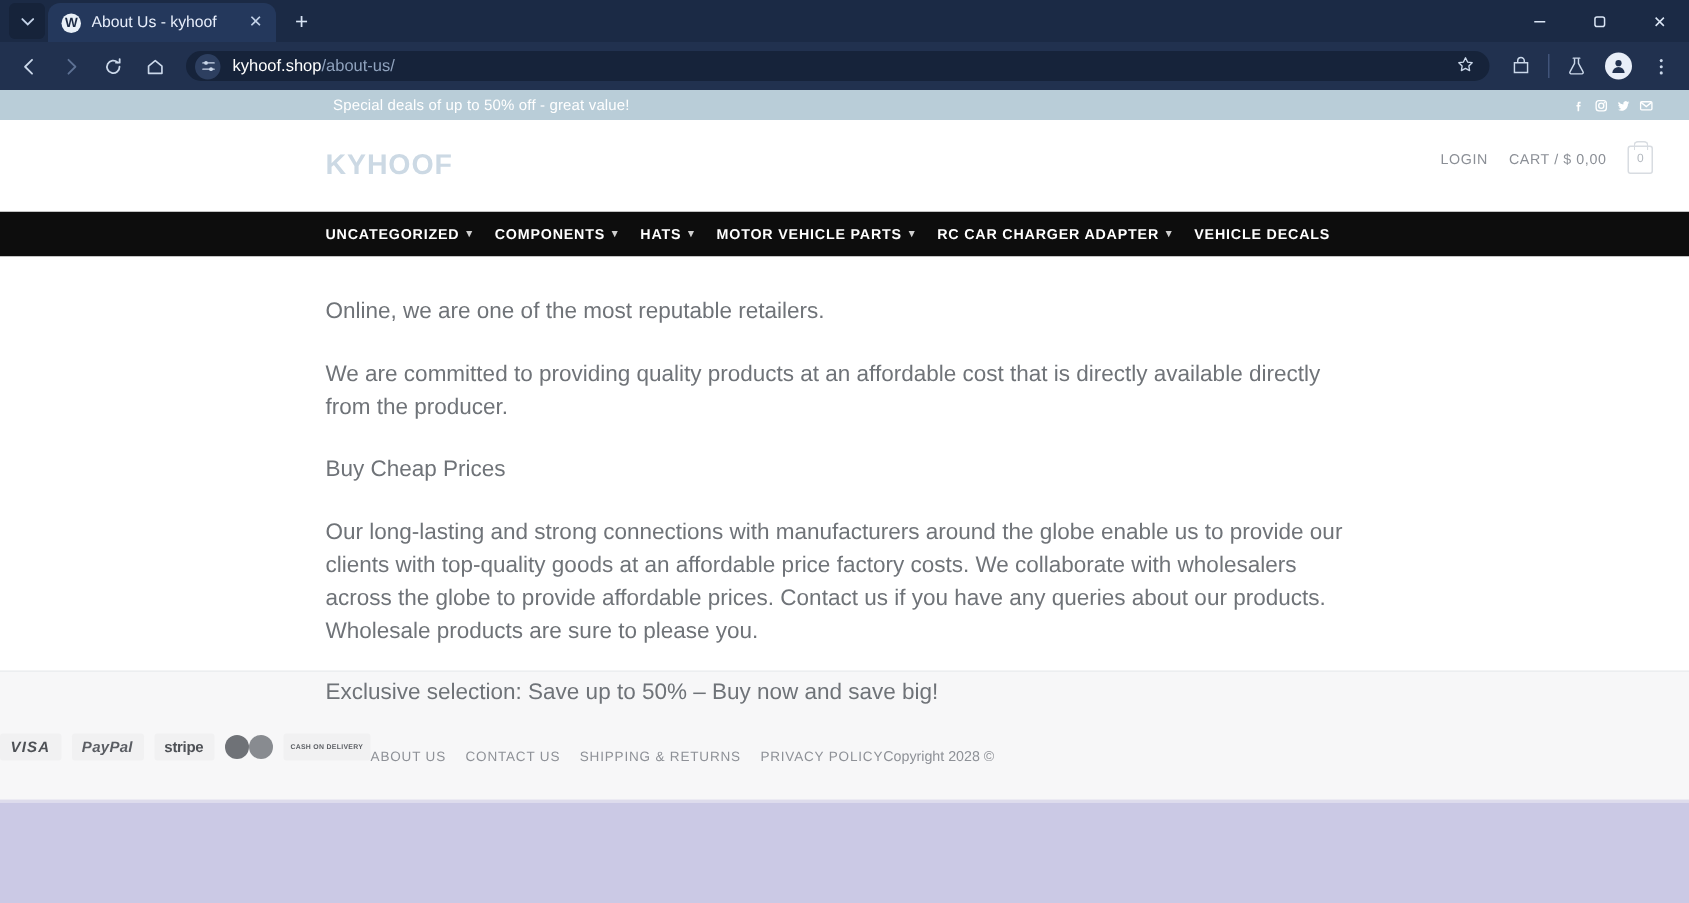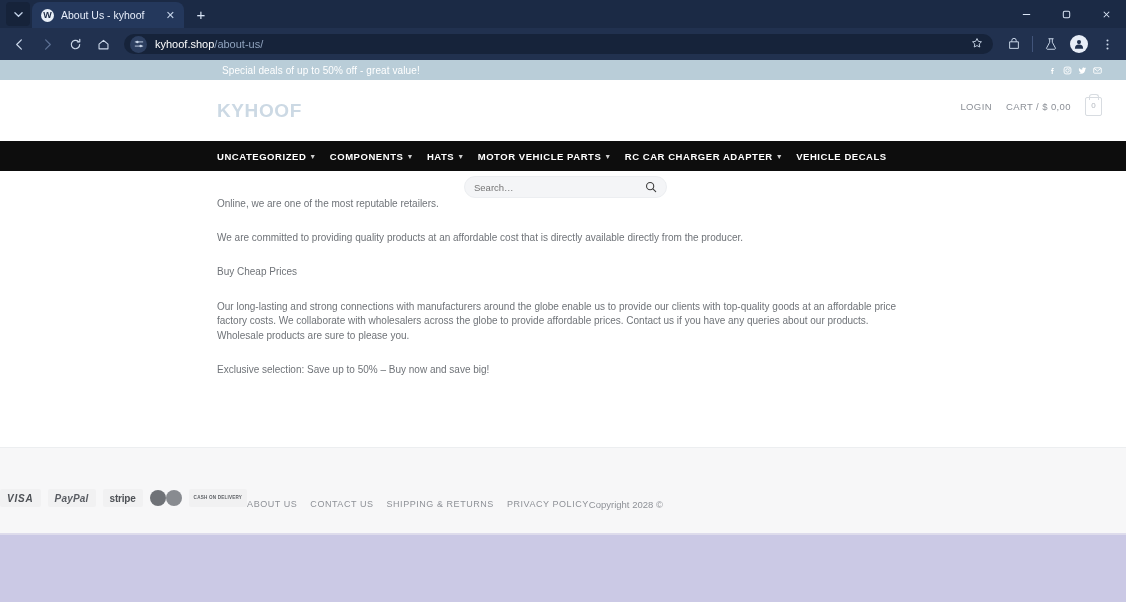"Search…" div.search-wrap { html: <div> <div> <input> <span> <svg> <circle></circle> <path></path> </svg> </span> </div> </div> -> none }
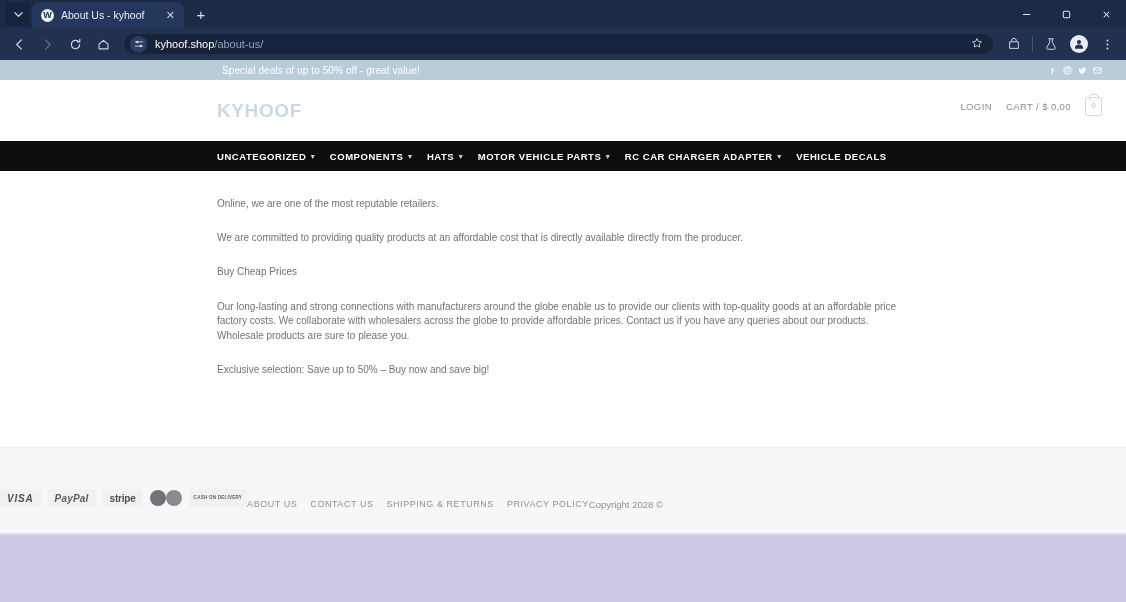"Online, we are one of" .content p { font-size: 10px -> 15px }
